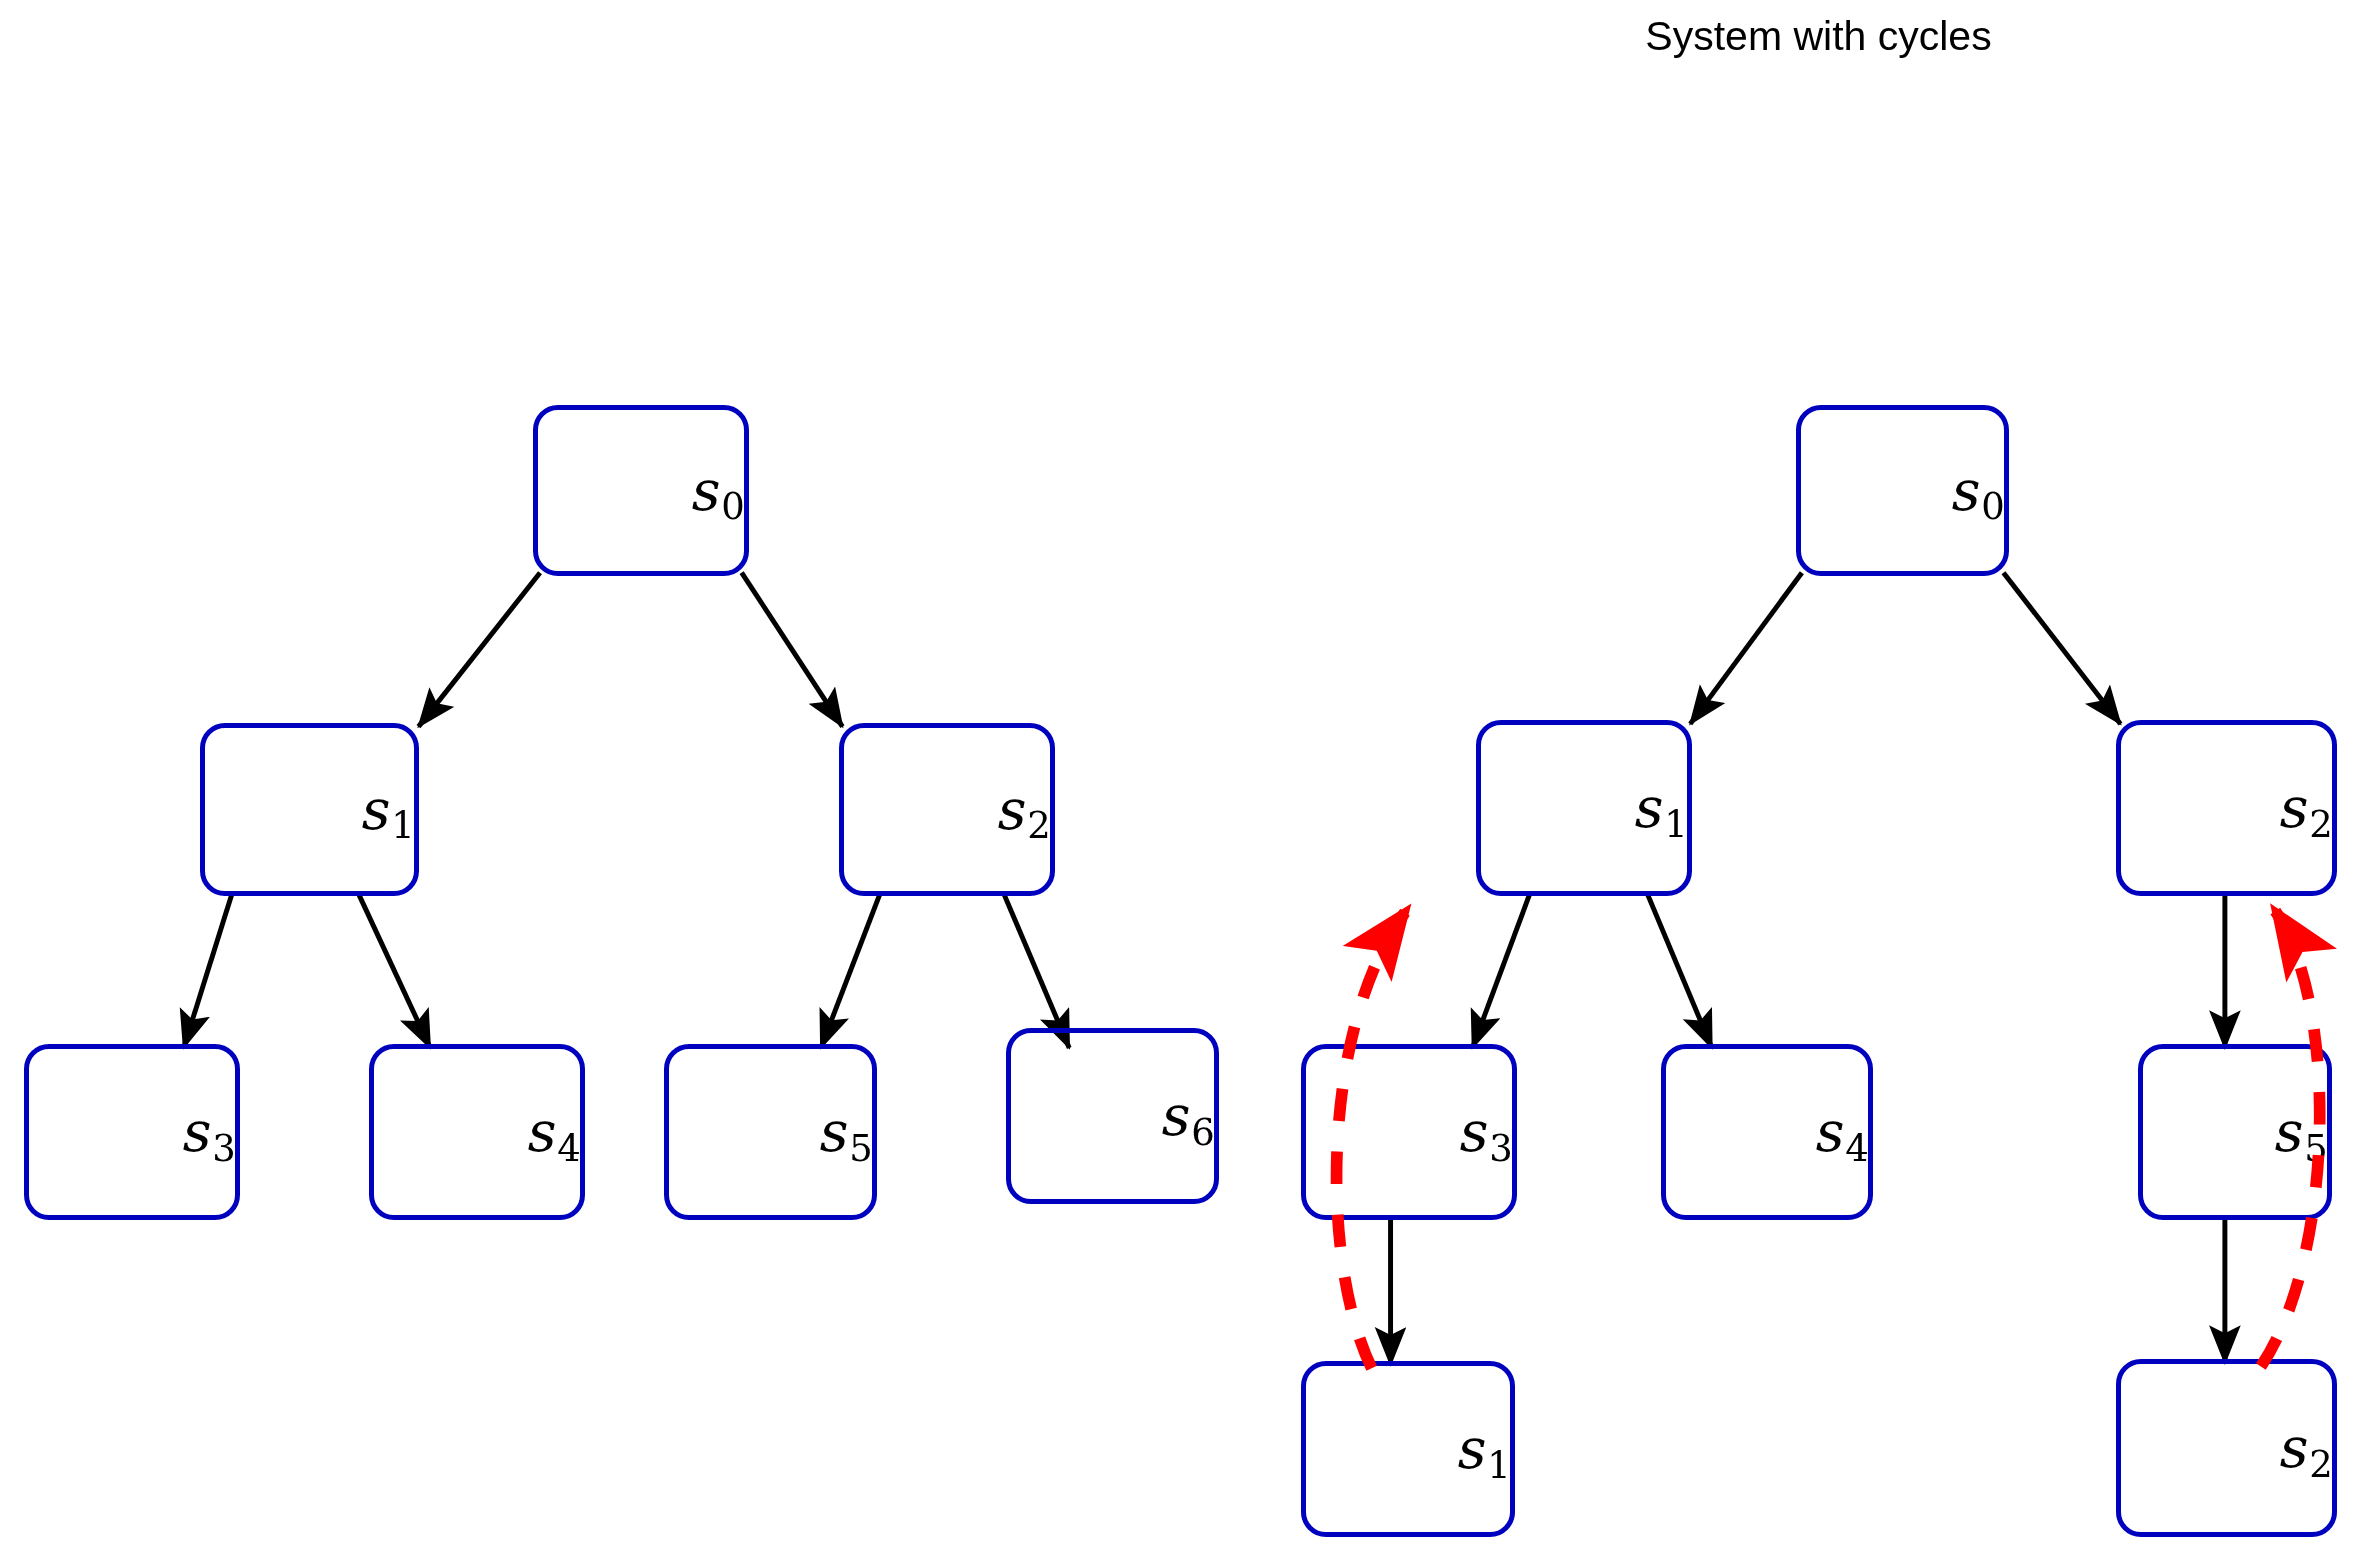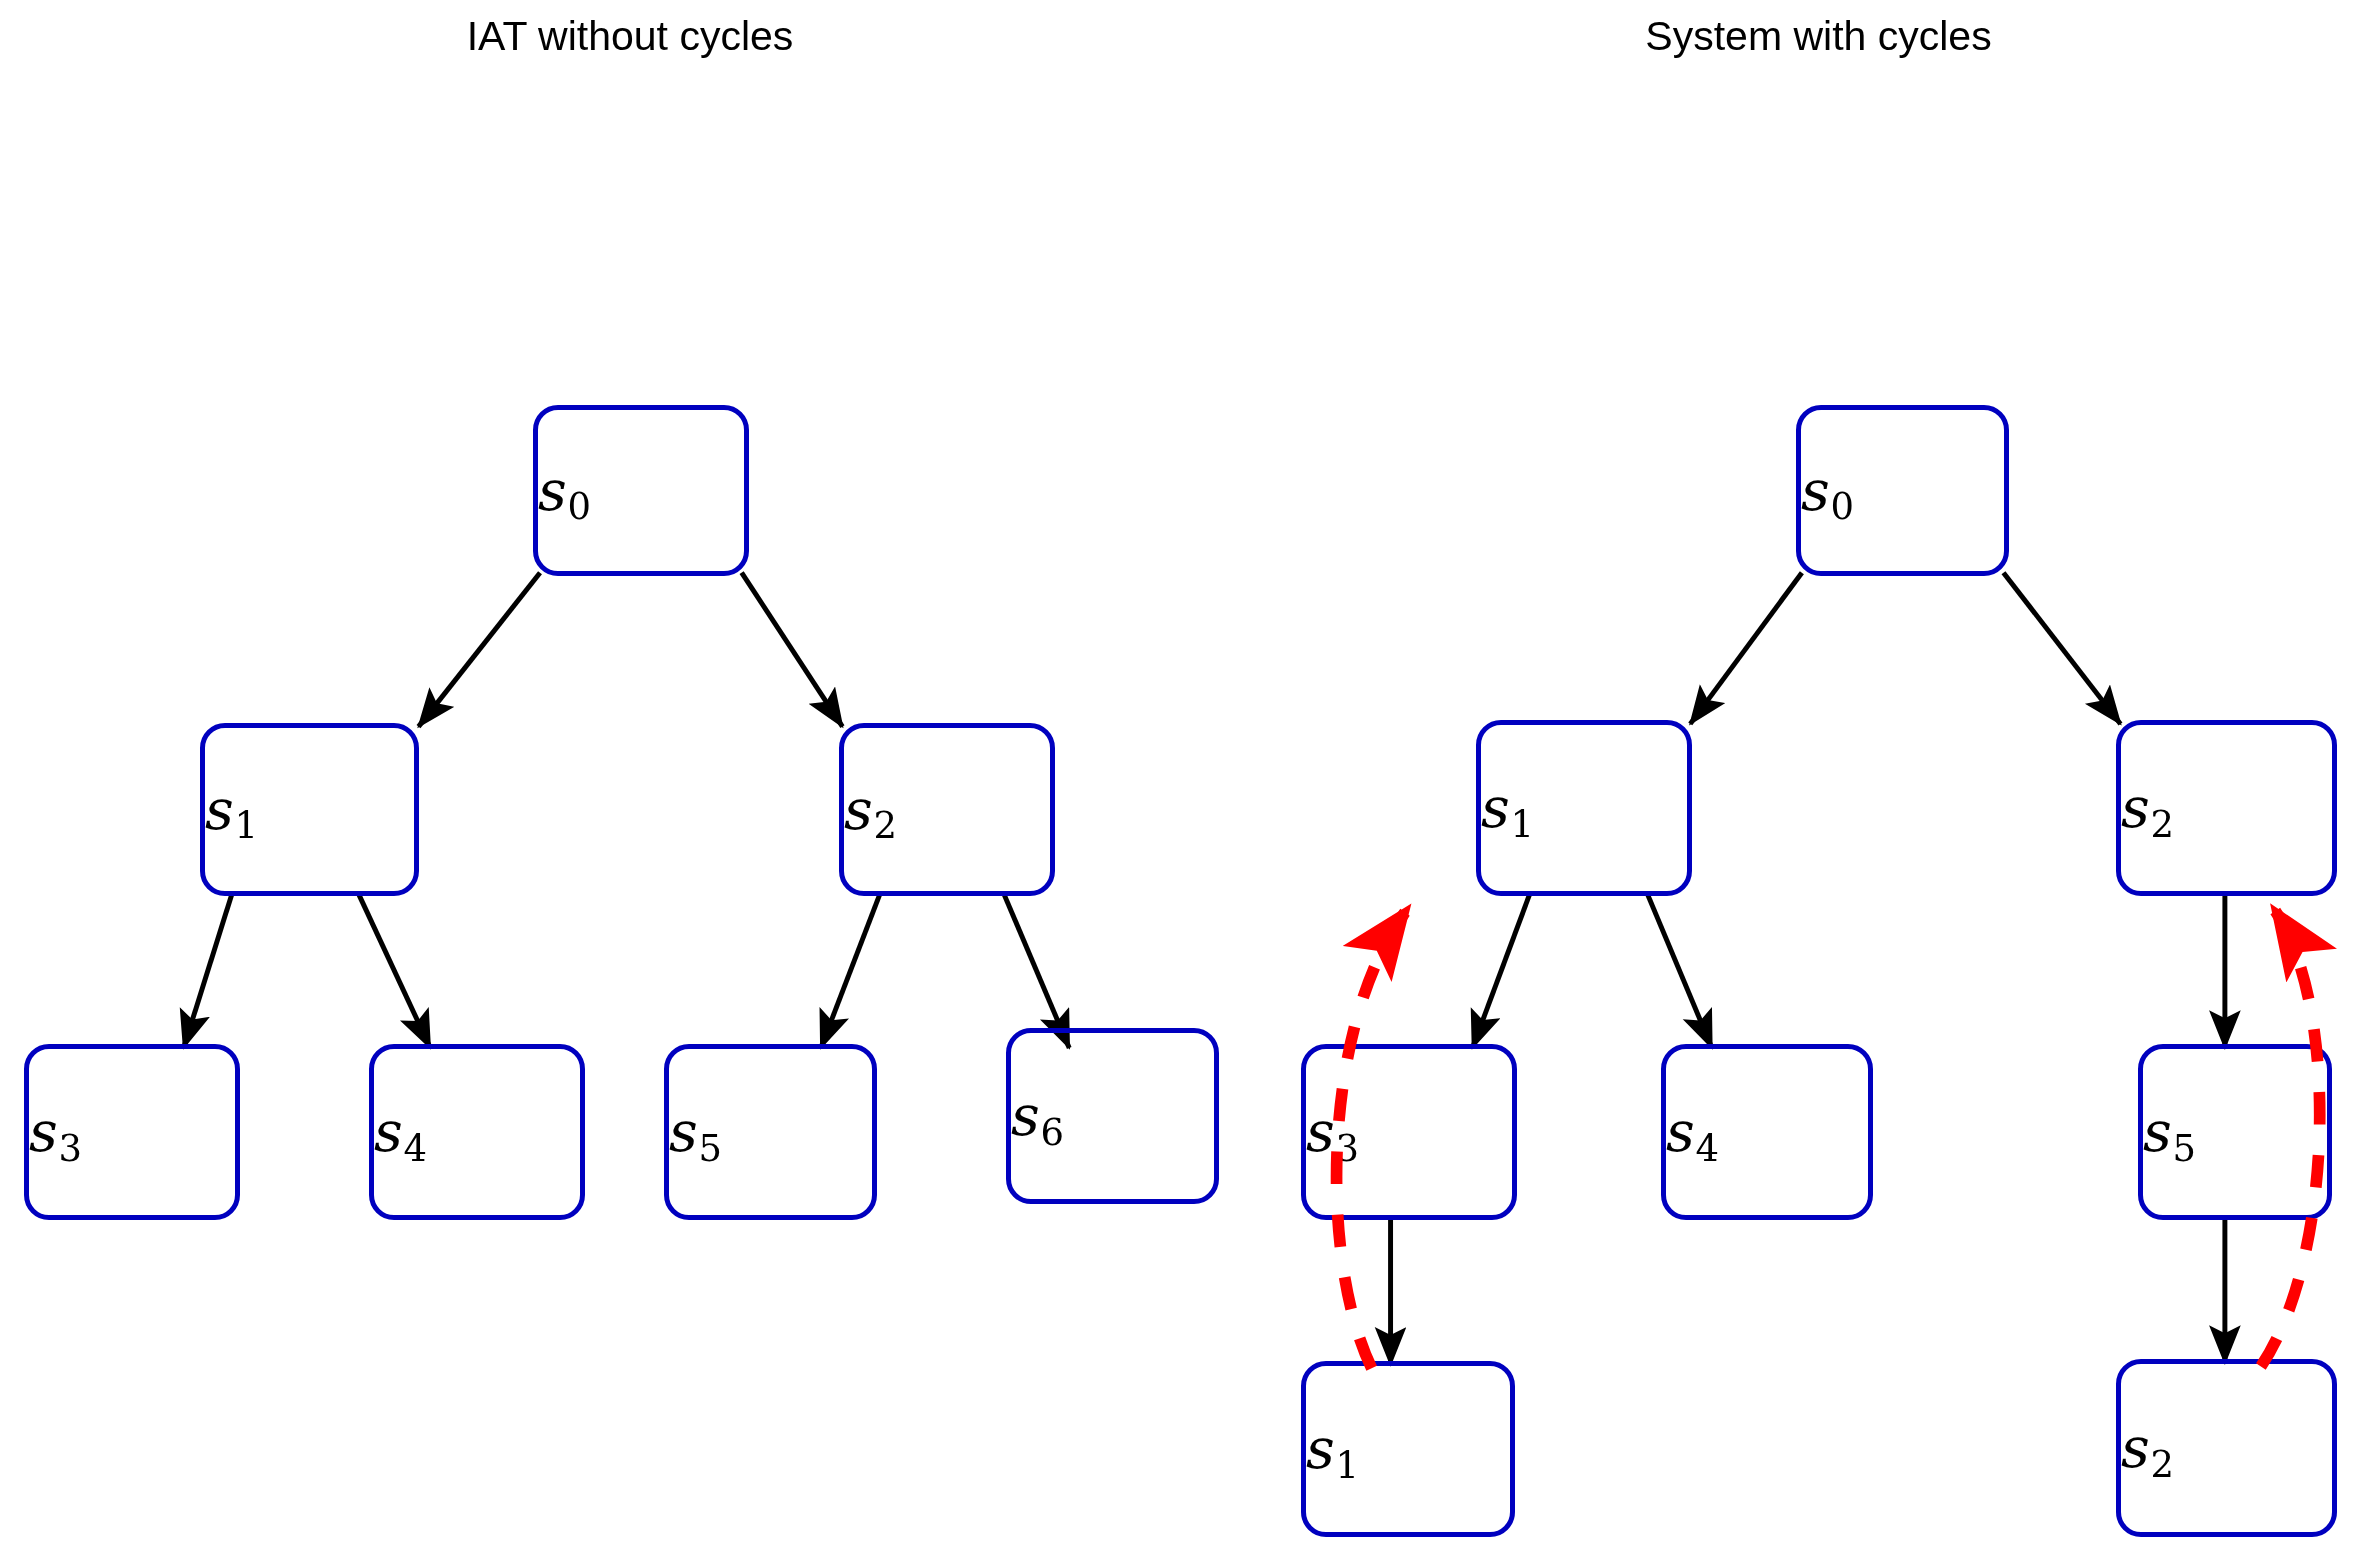"IAT without cycles" div.panel-title { html: <div>IAT without cycles</div> -> none }
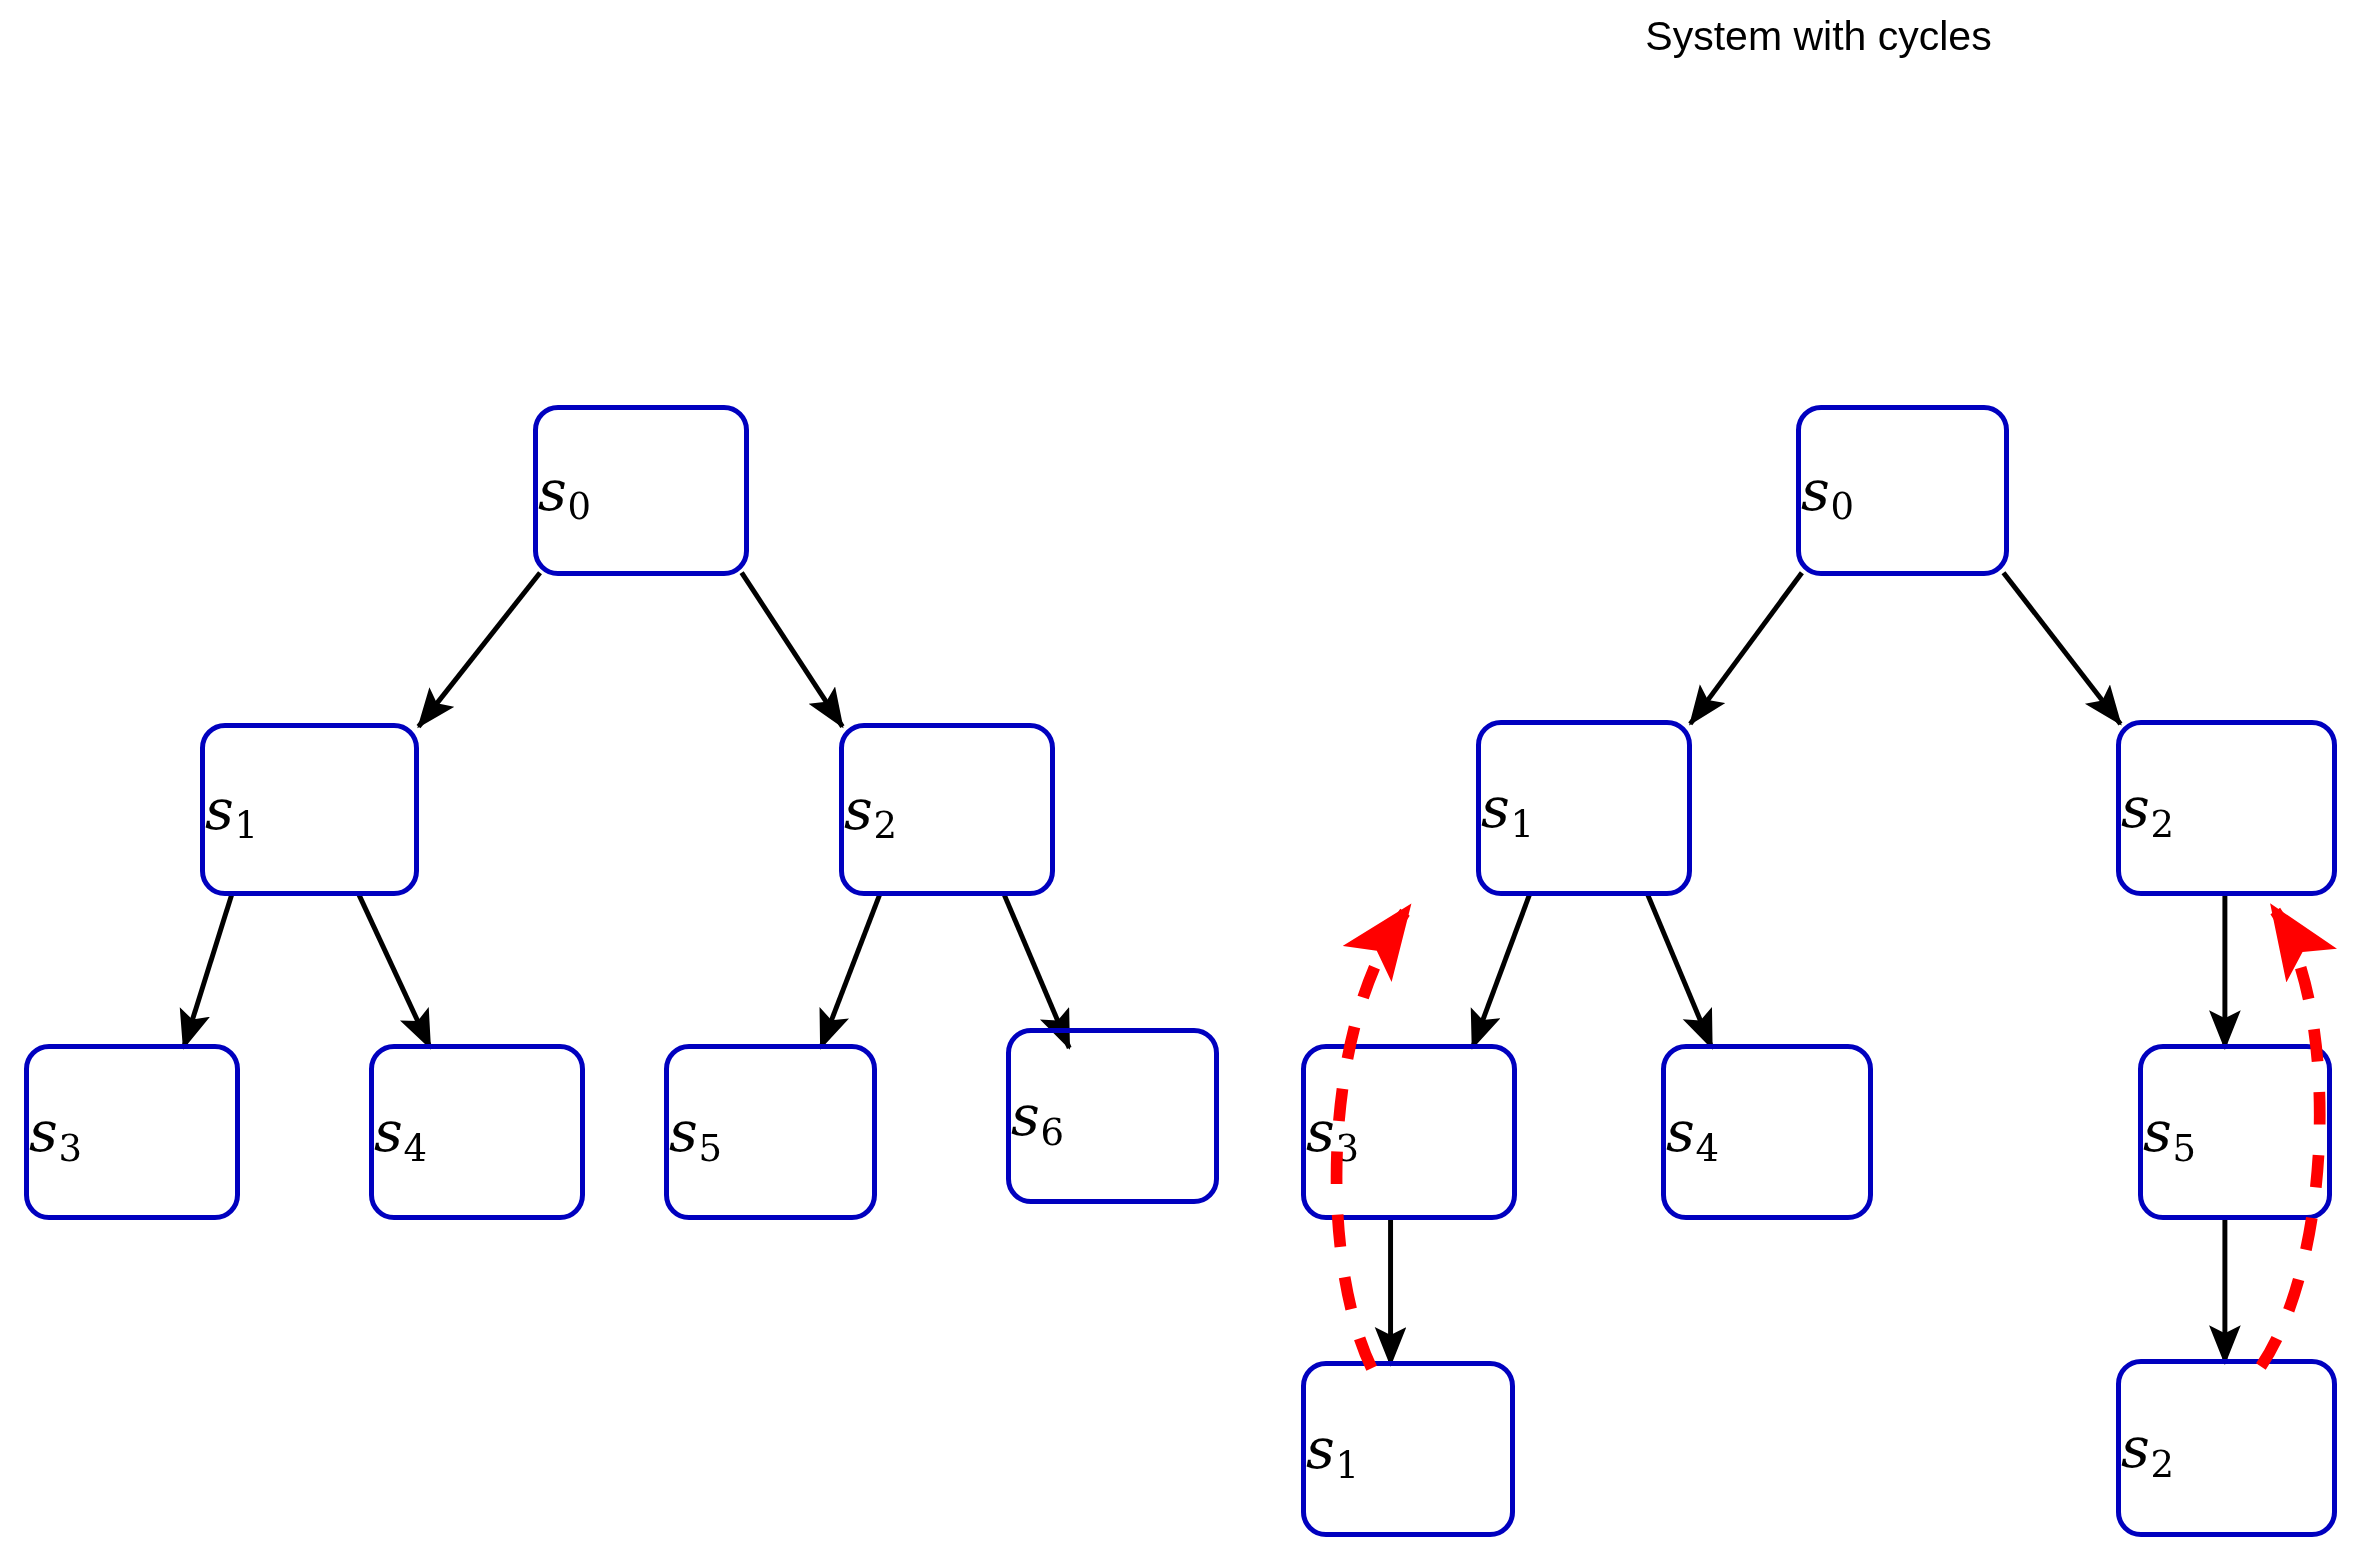"s0" .node { justify-content: flex-start -> flex-end }
